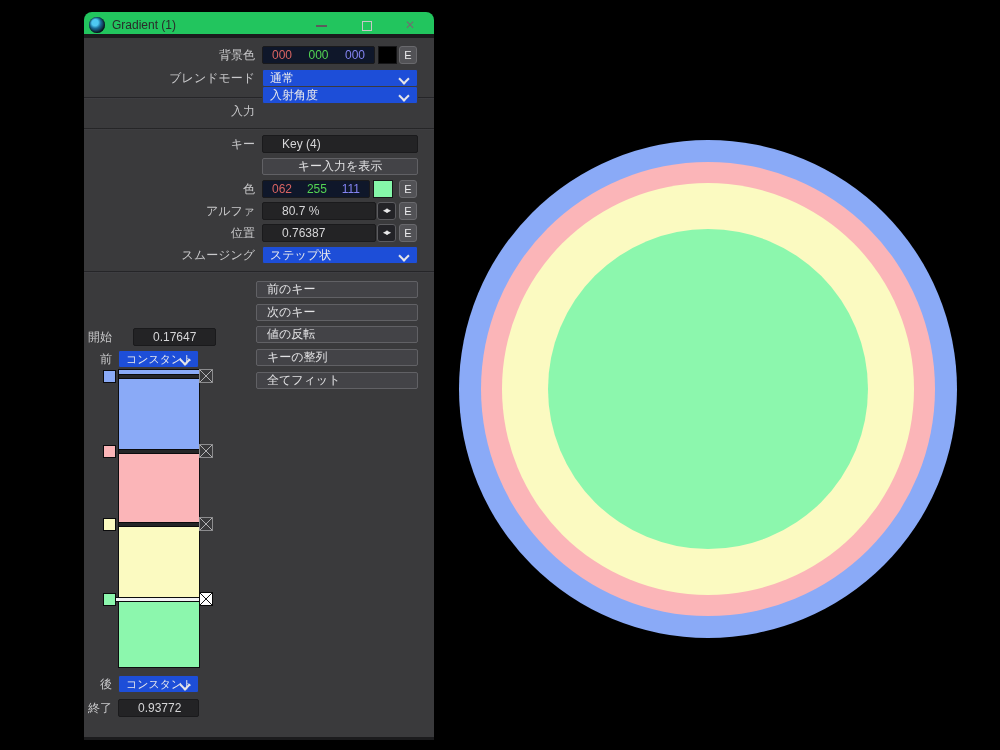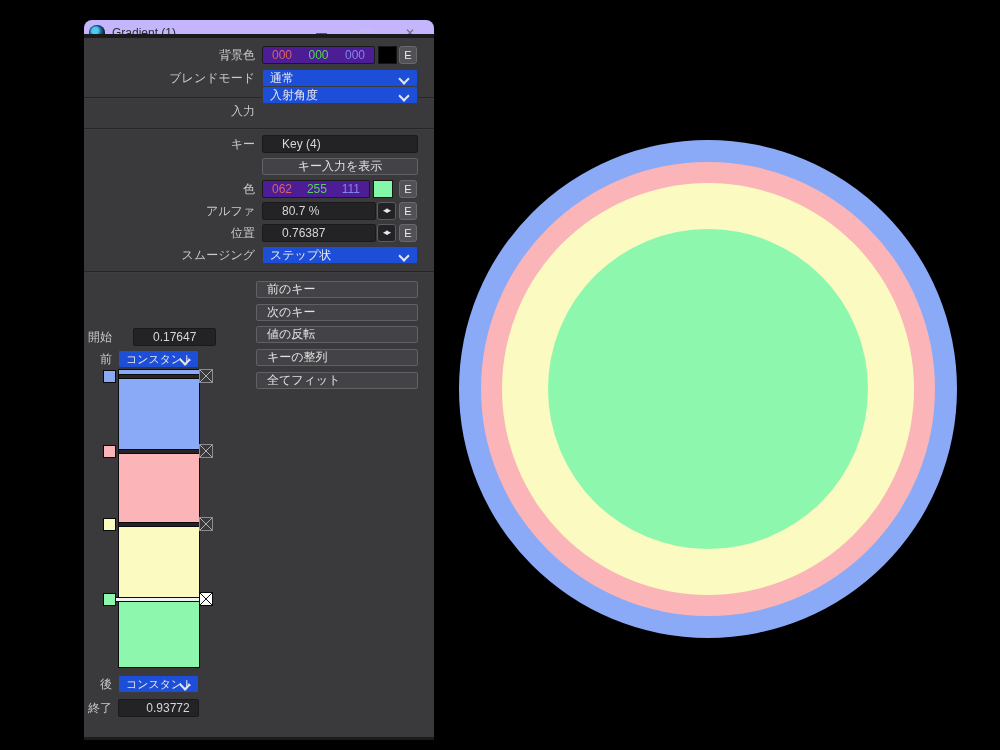"Gradient (1)" .titlebar { background: #c4b5fd -> #22c55e; top: 12px -> 4px }
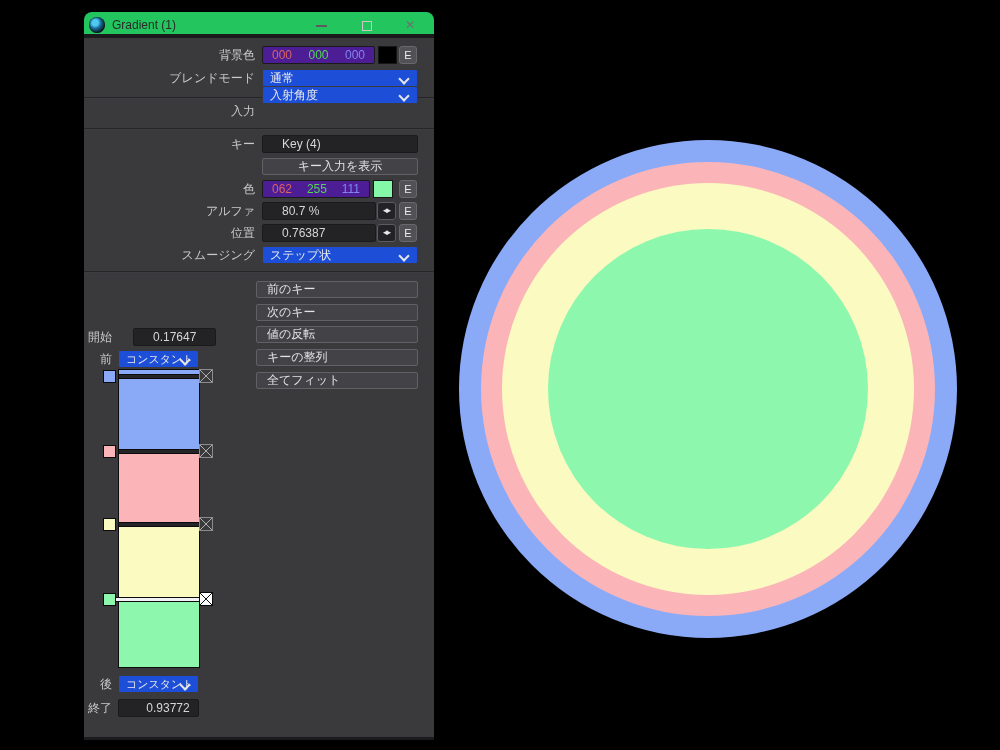"000" .rgbfield { background: #4c1d95 -> #0f172a }
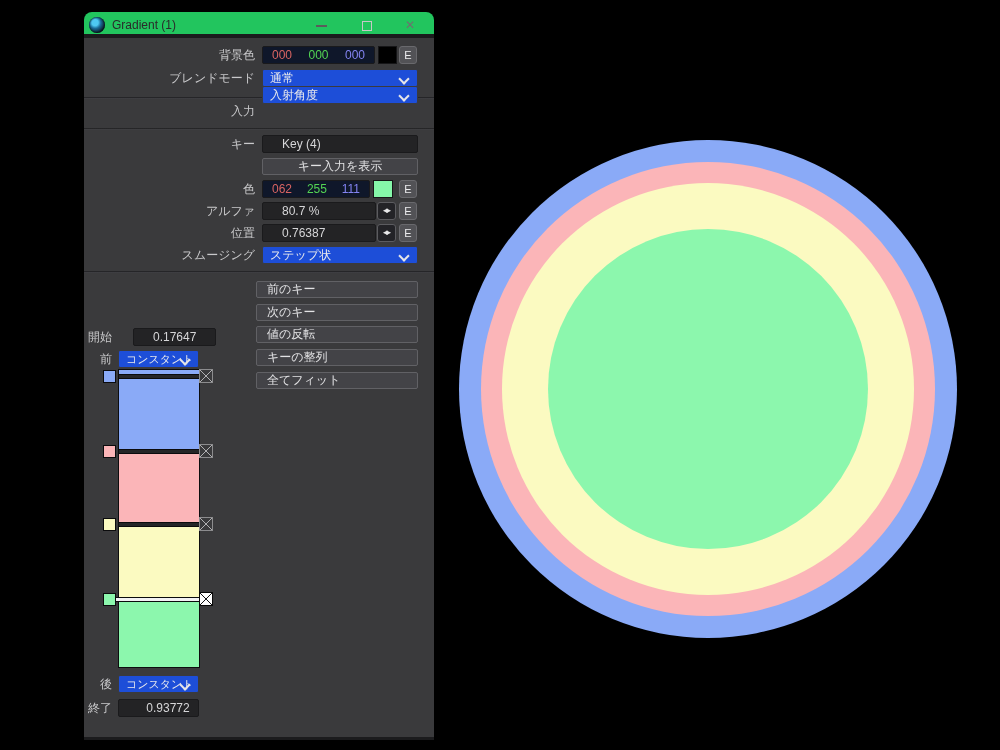"0.93772" div.field { text-align: center -> none }
